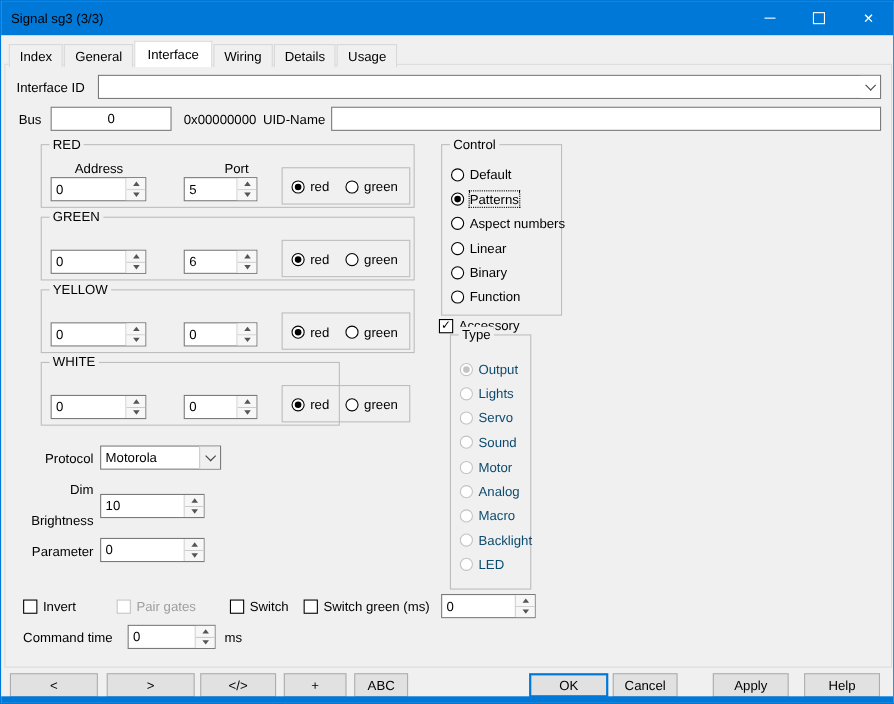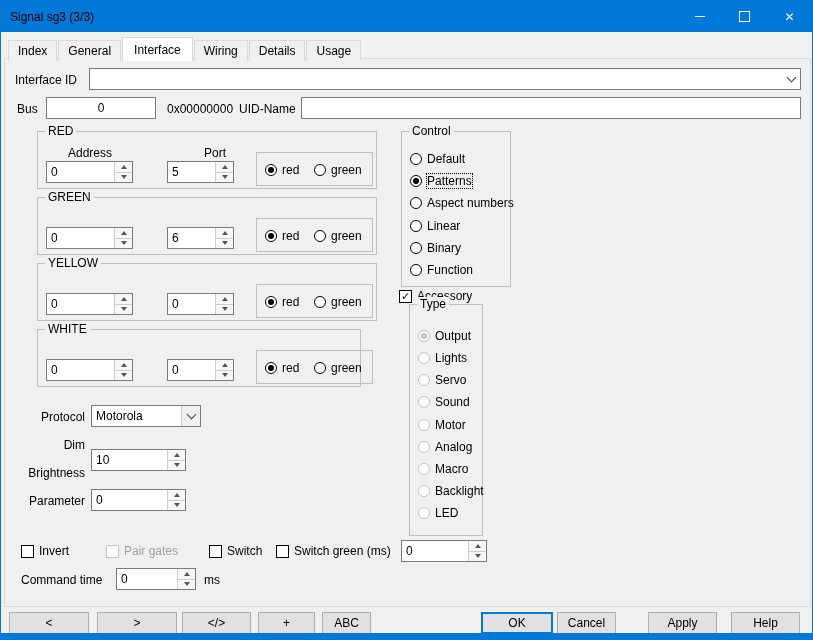"WHITE" div.groupbox { width: 324px -> 272px }
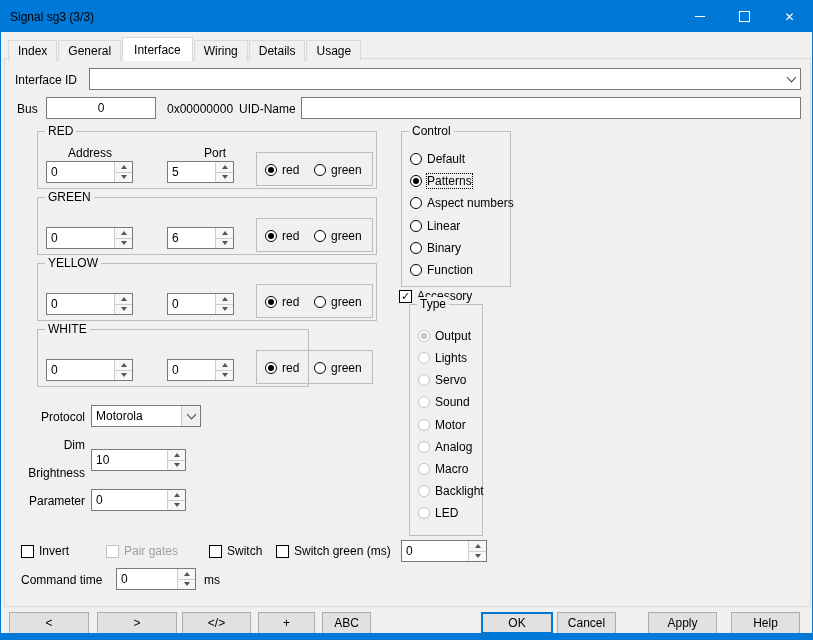"Output" .radio.dis { color: #000000 -> #0c4a6e }
